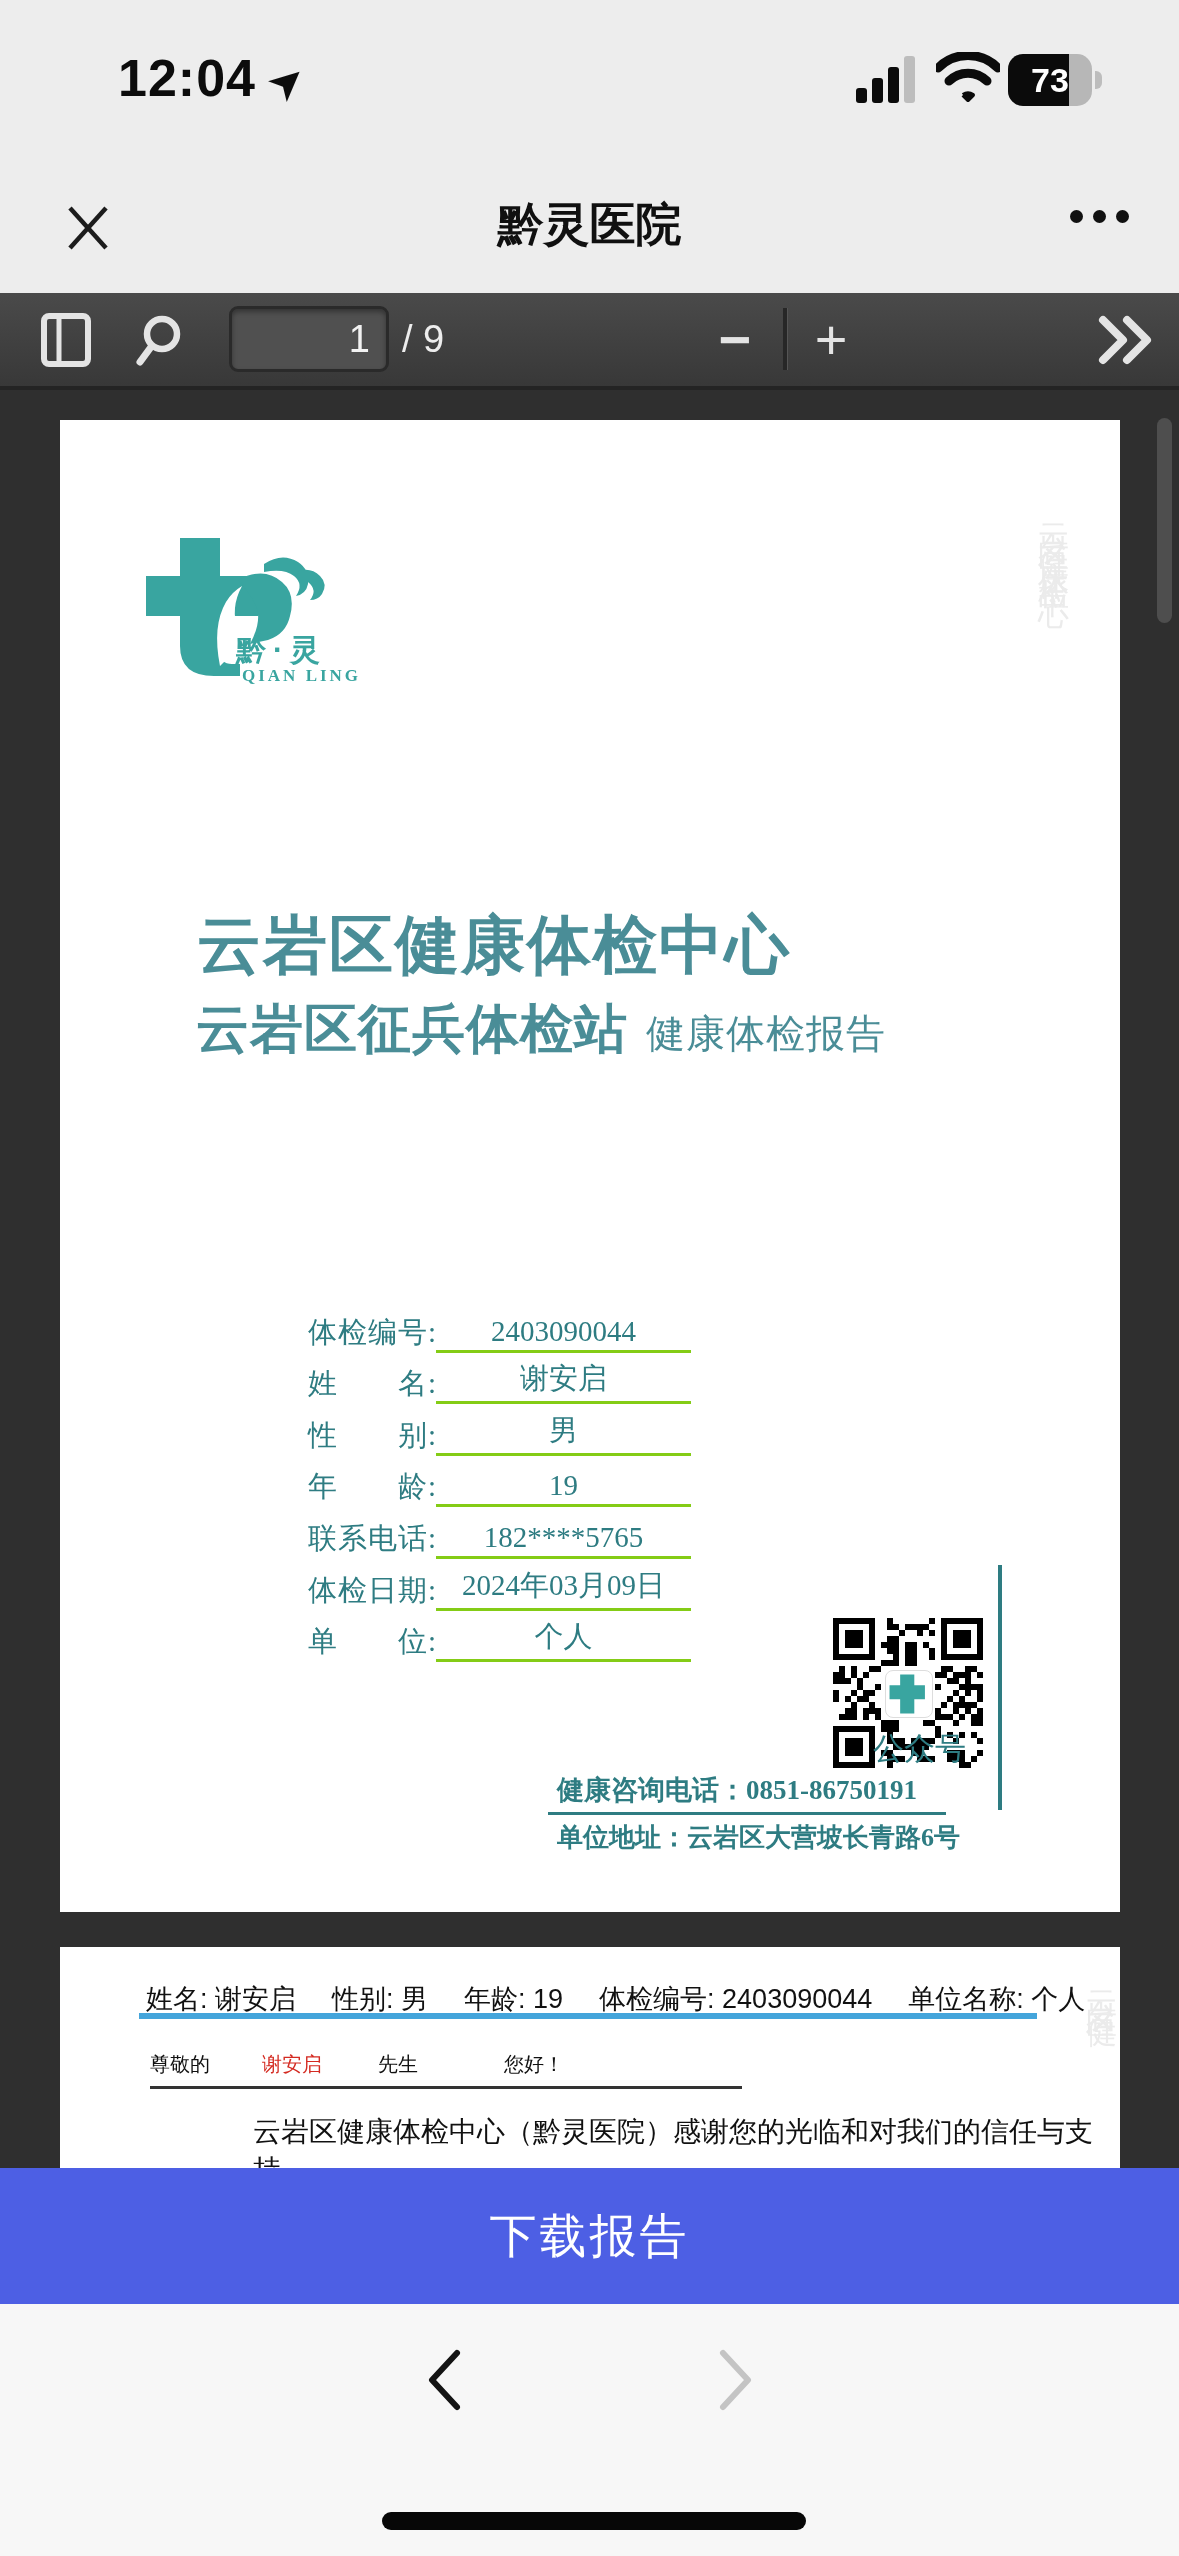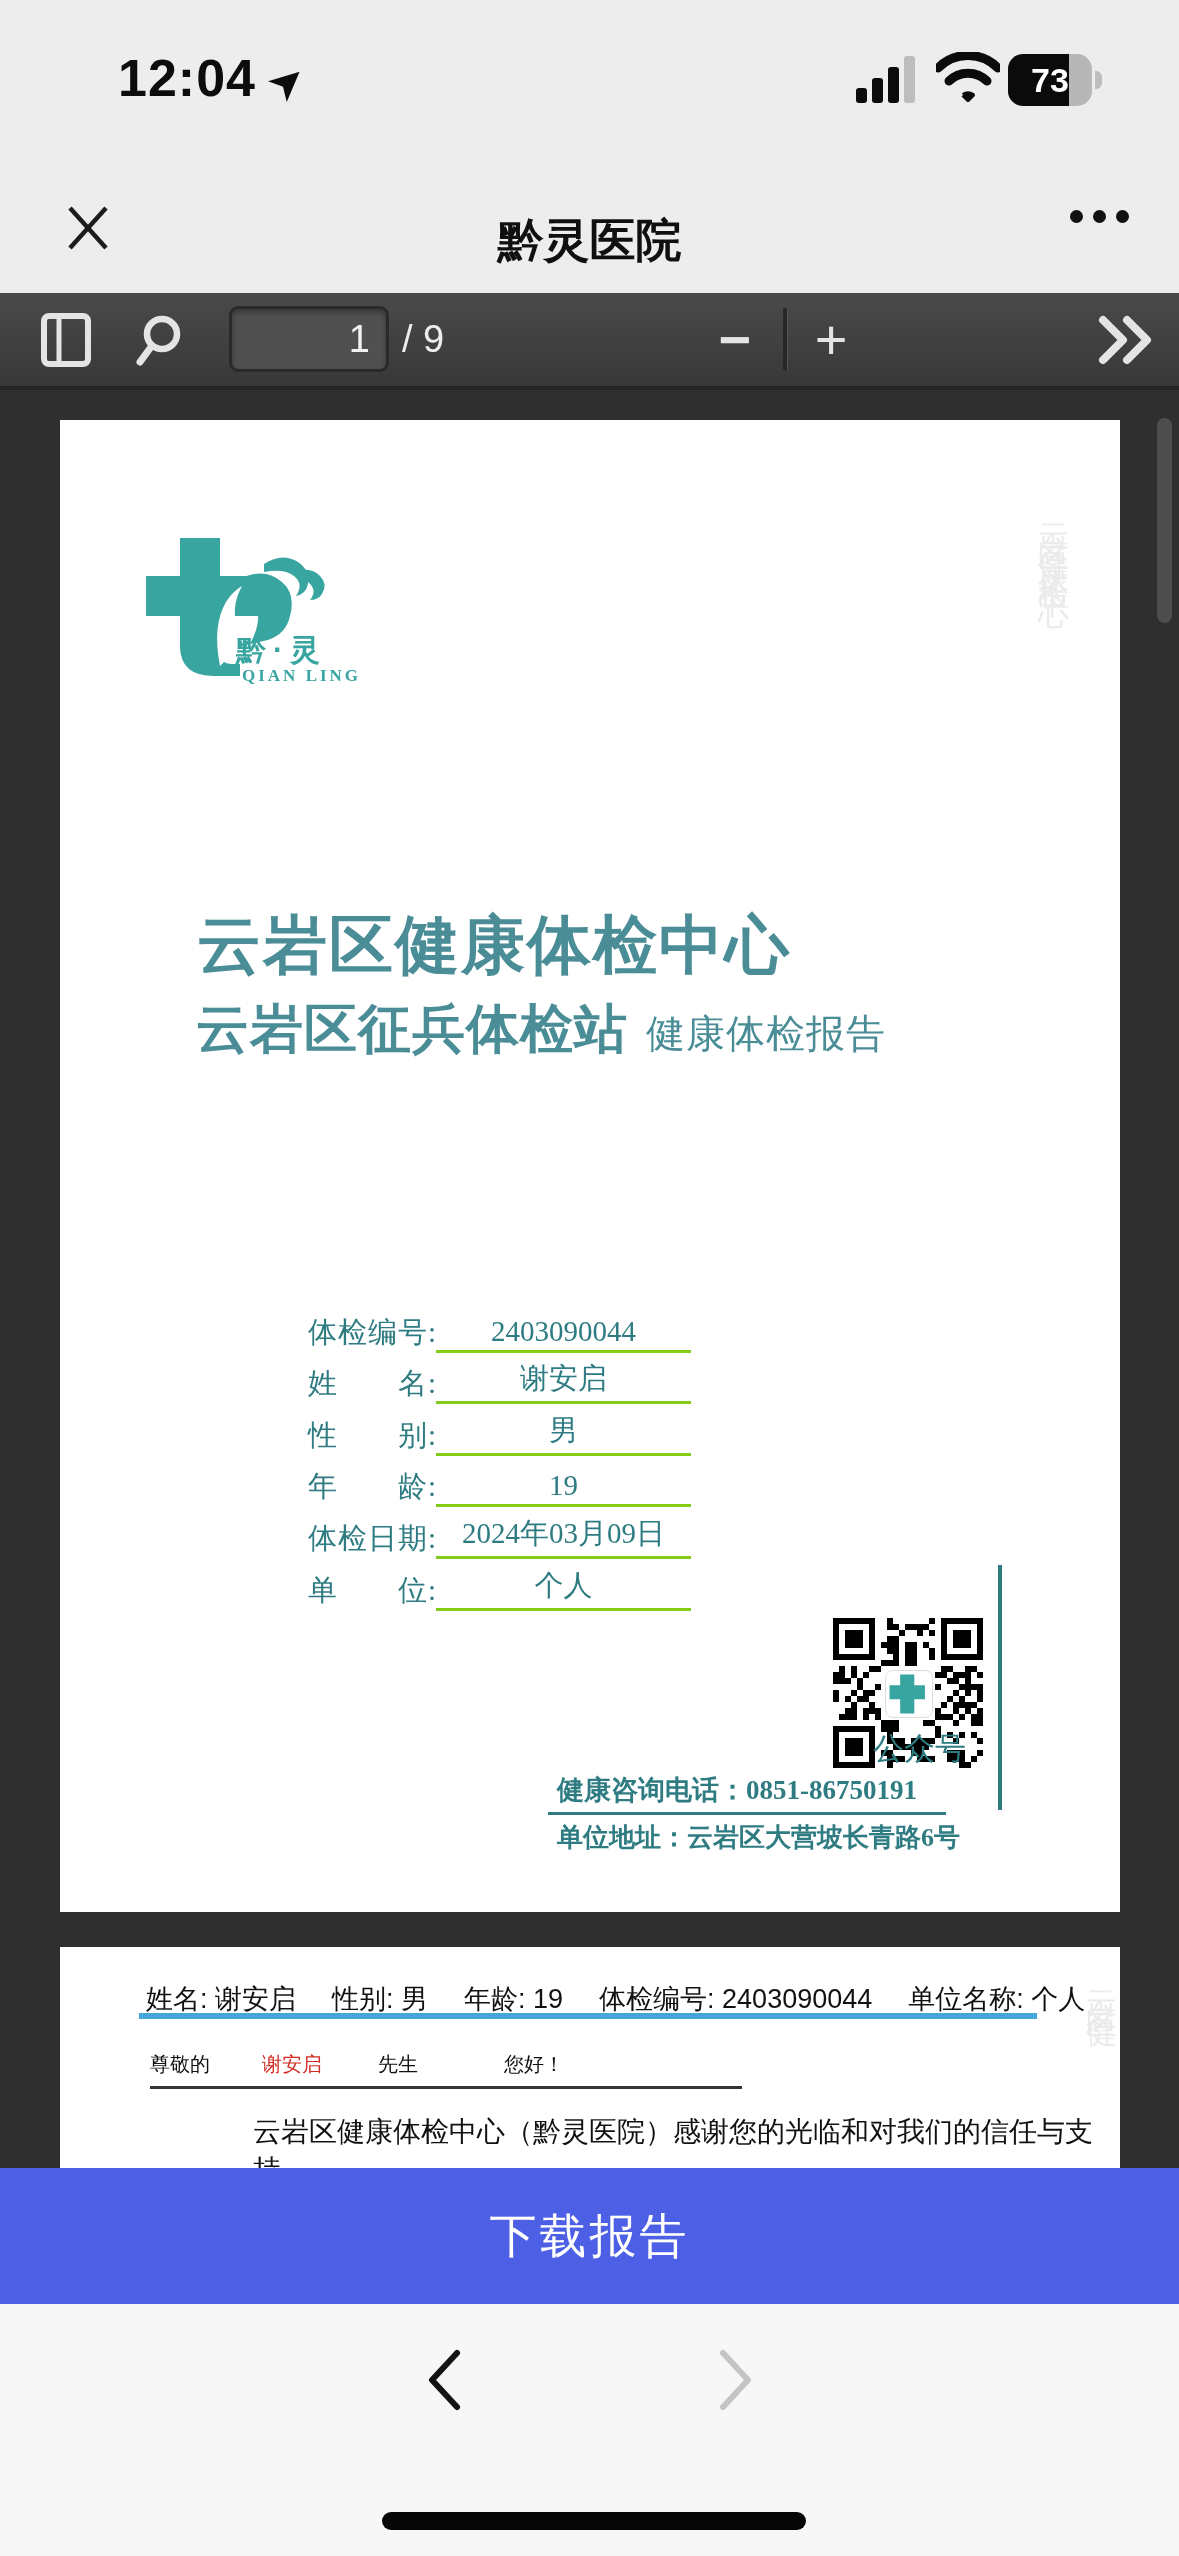"黔灵医院" .nav-title { top: 50px -> 34px }
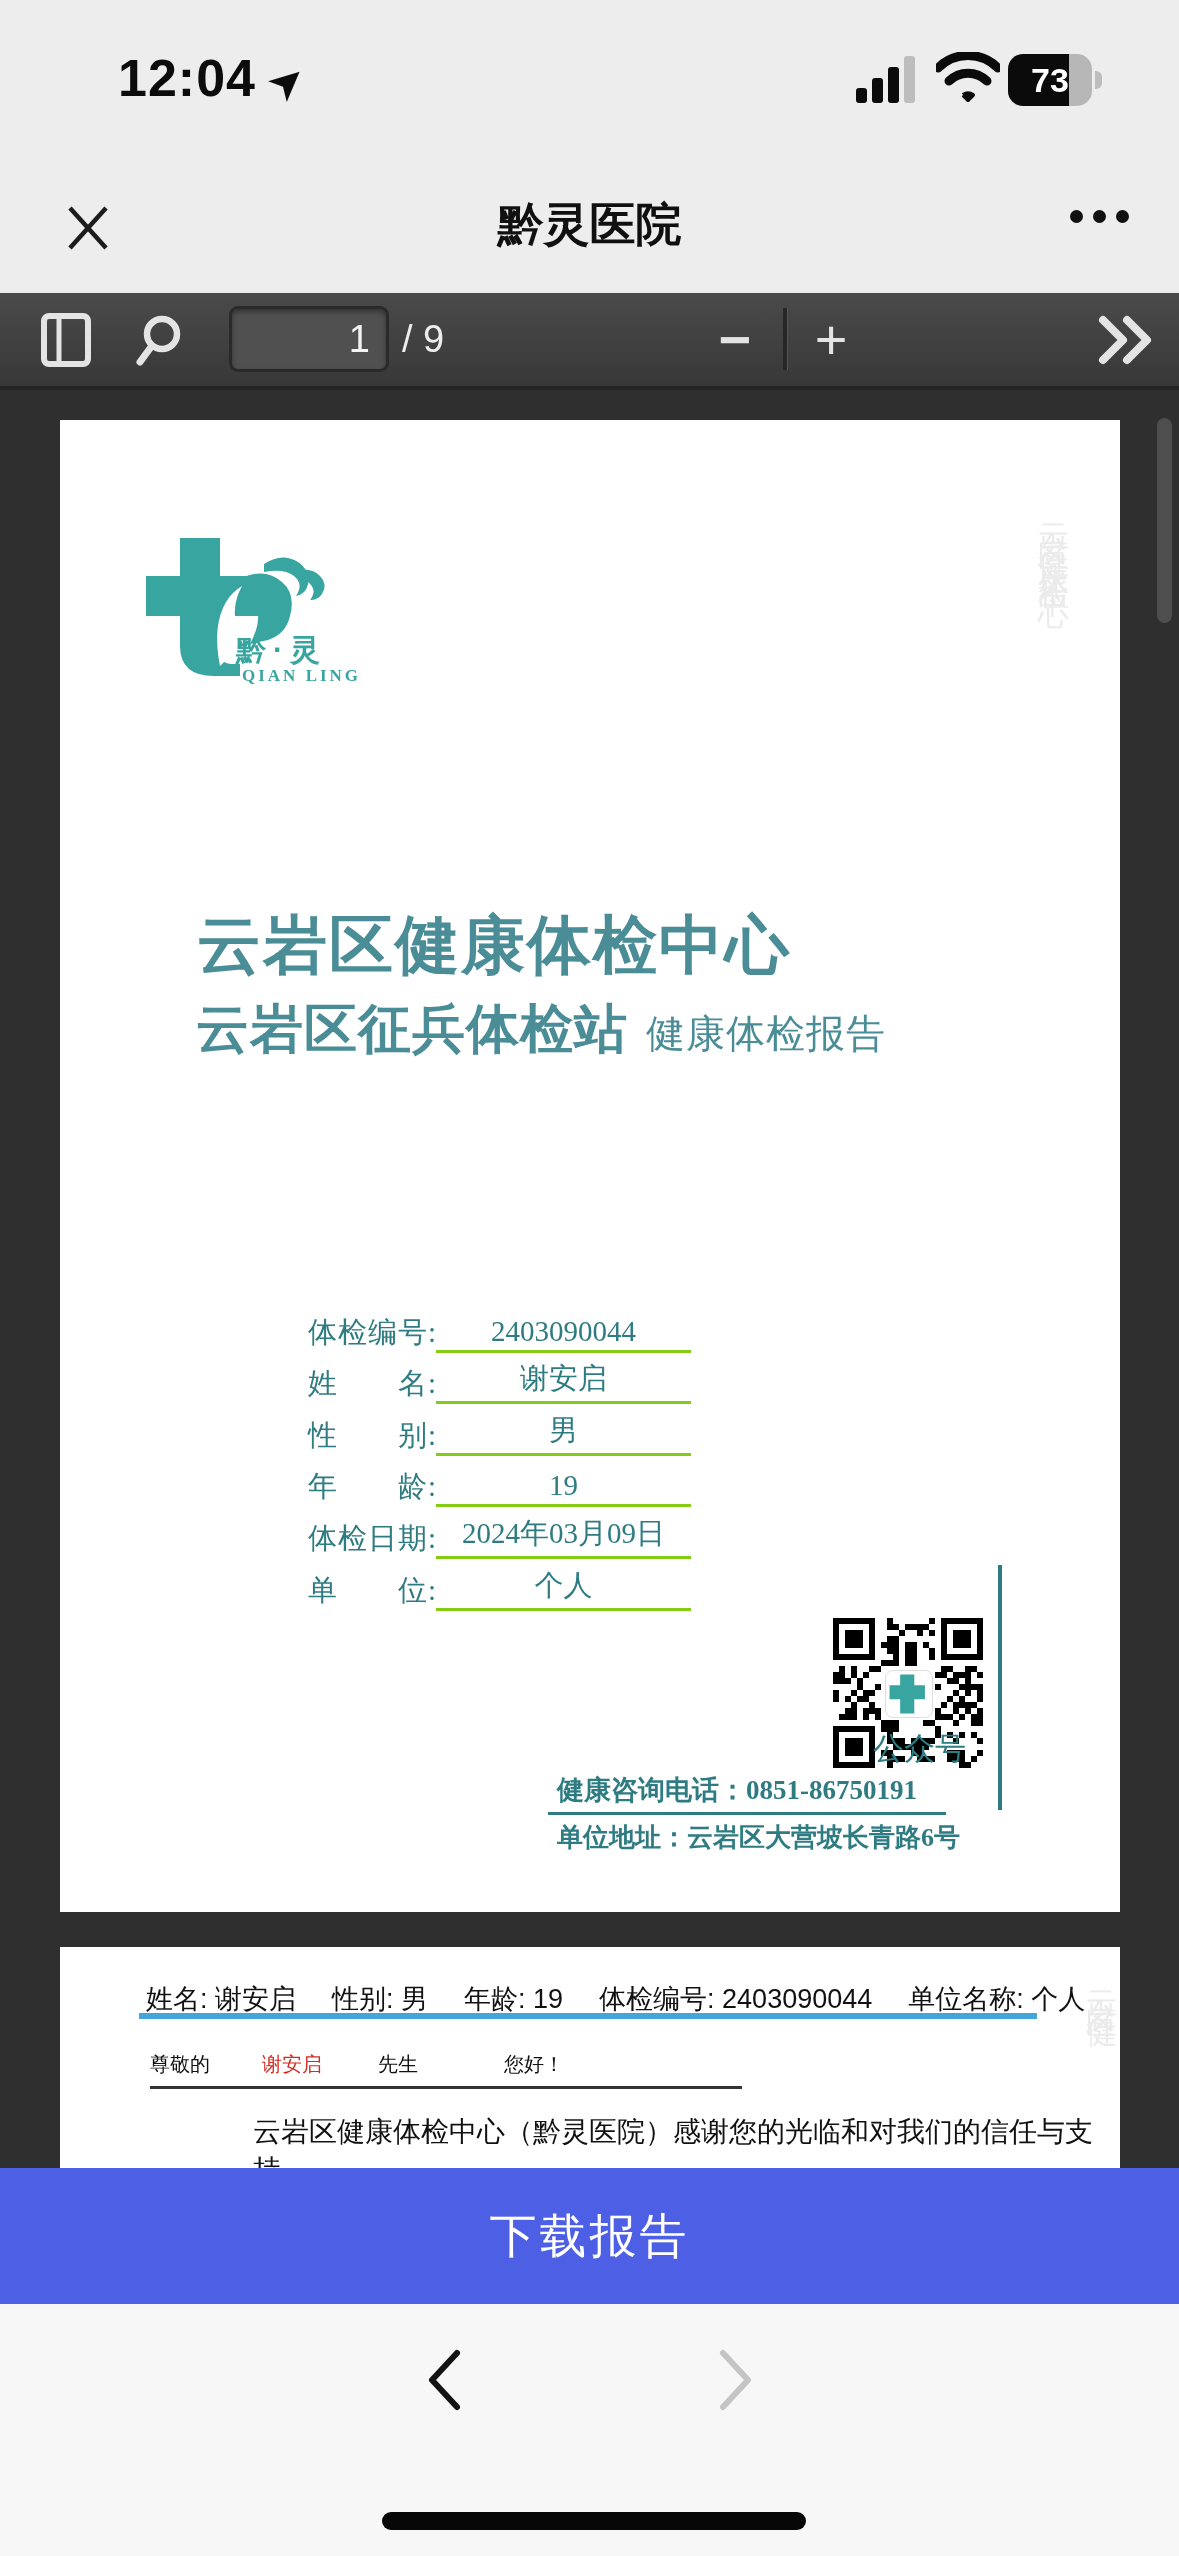"联系电话:" div.form-row { html: none -> <div> <span>联系电话:</span> <span>182****5765</span> </div> }
